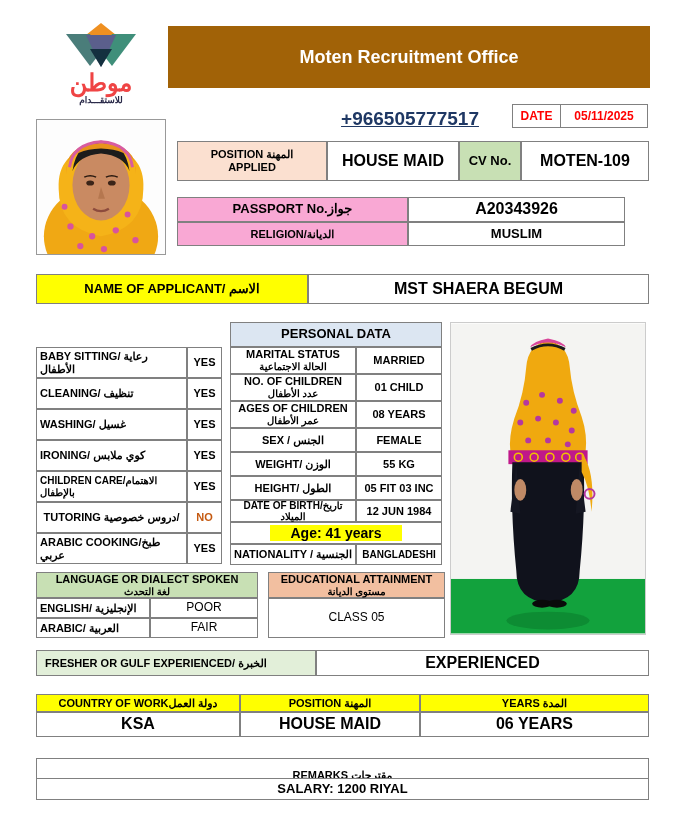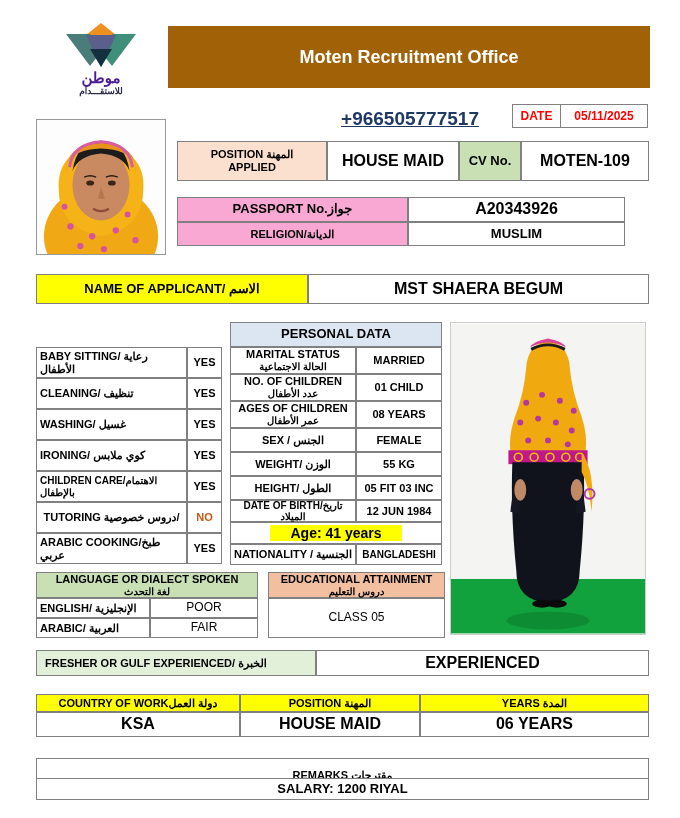"موطن" .logo-ar1 { color: #4c1d95 -> #ef4444; font-size: 15px -> 24px }
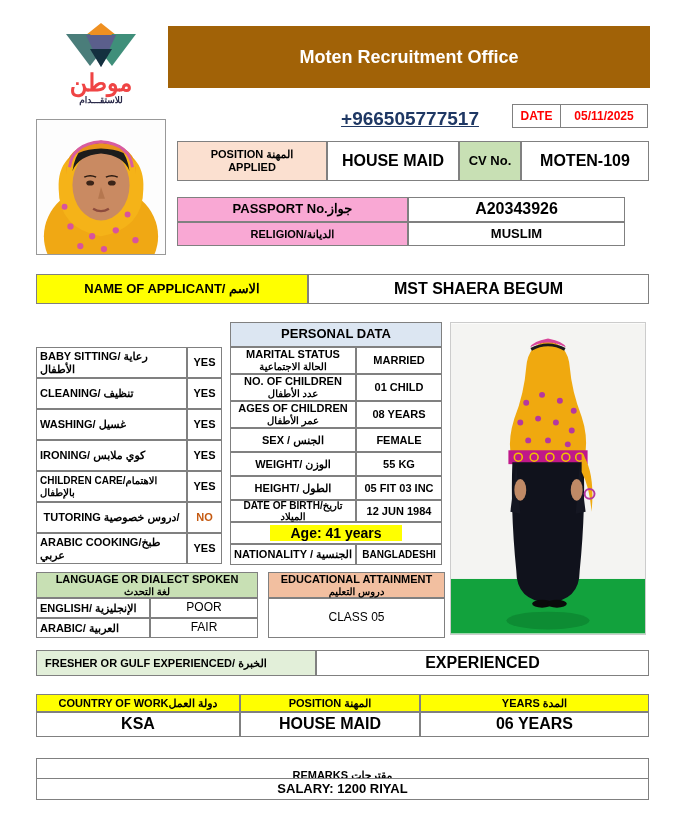"دروس التعليم" span.ar { text: دروس التعليم -> مستوى الديانة }
